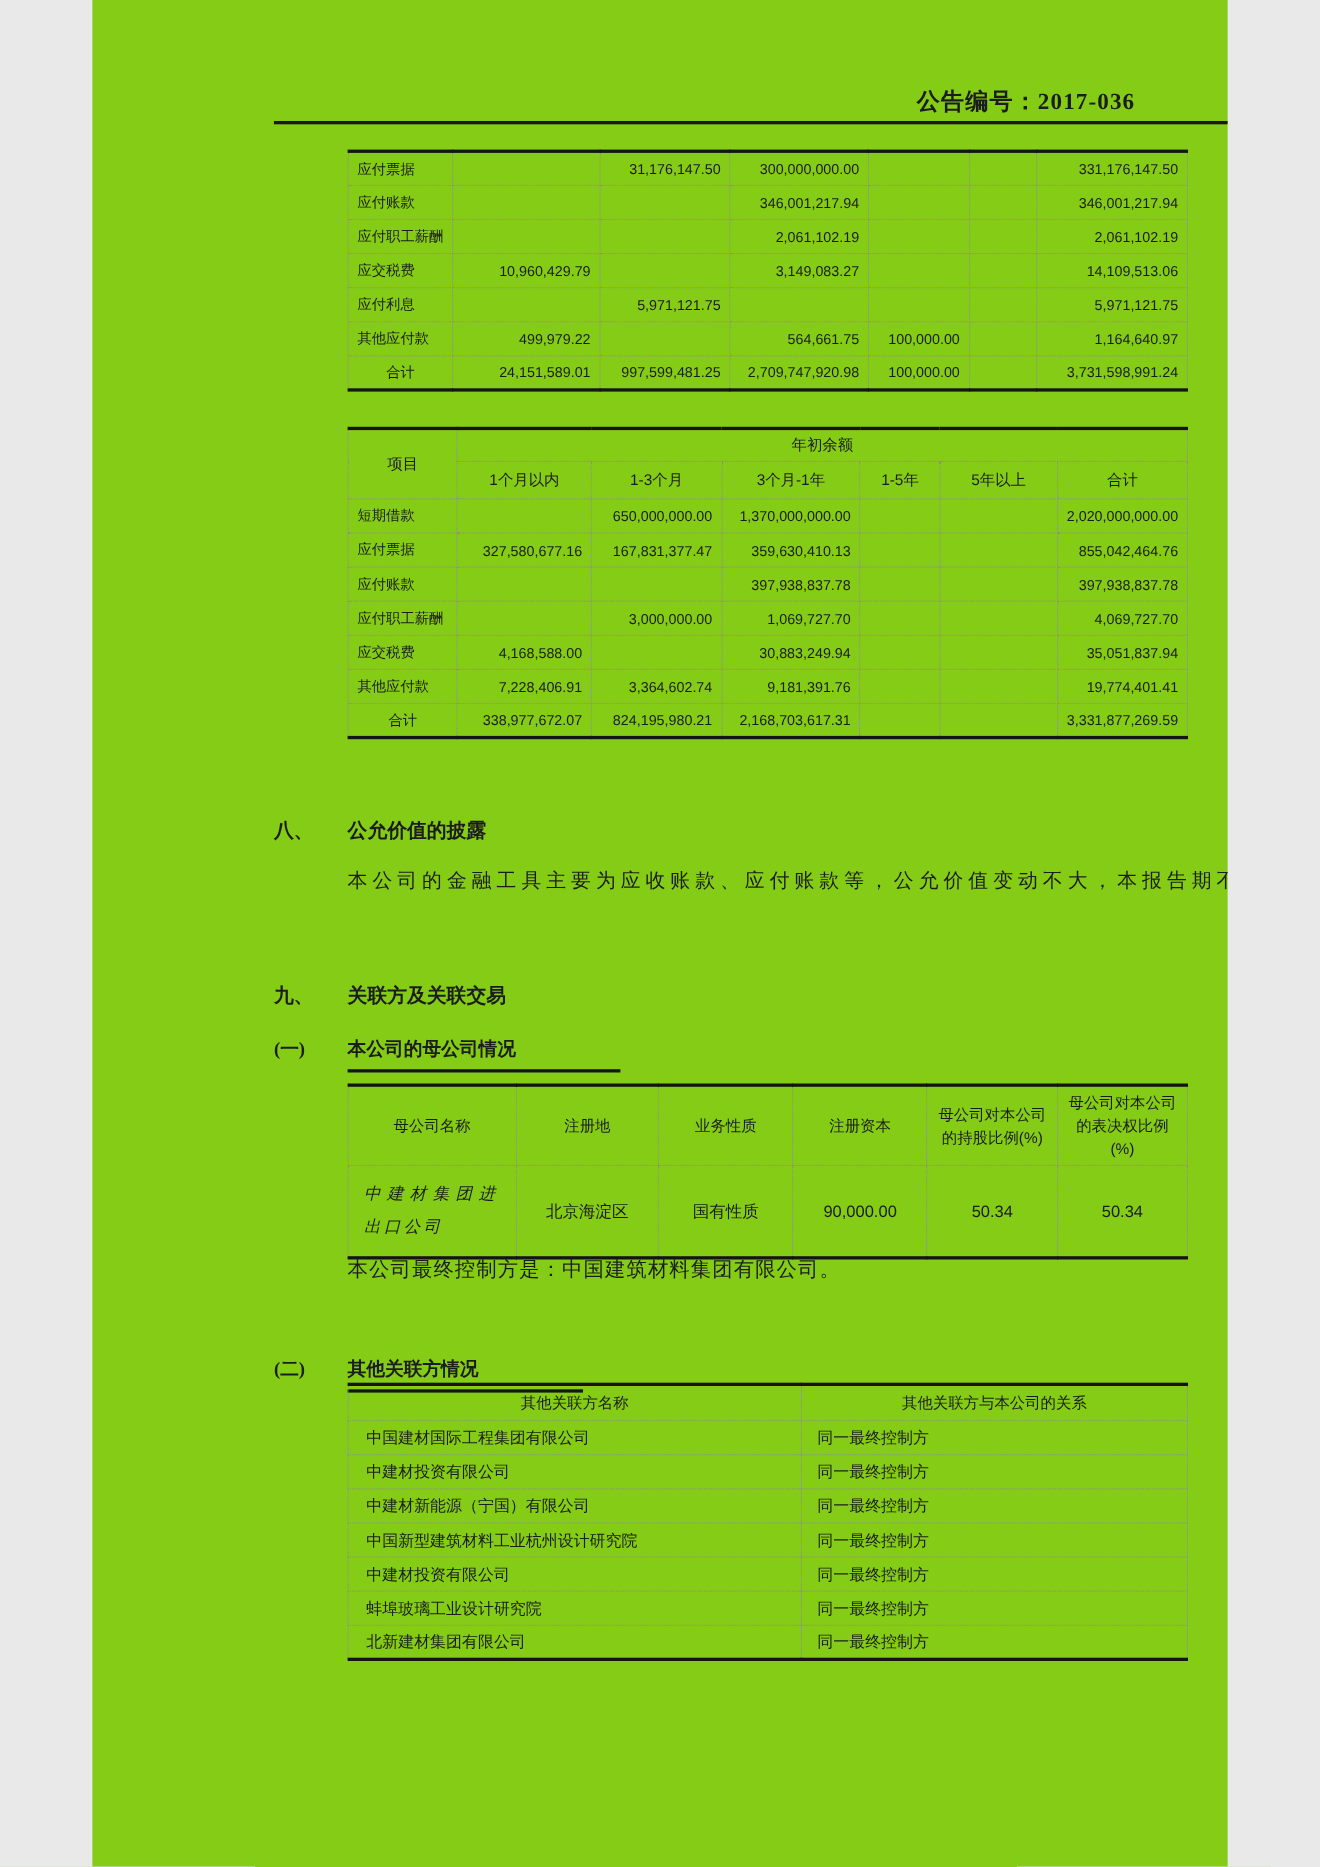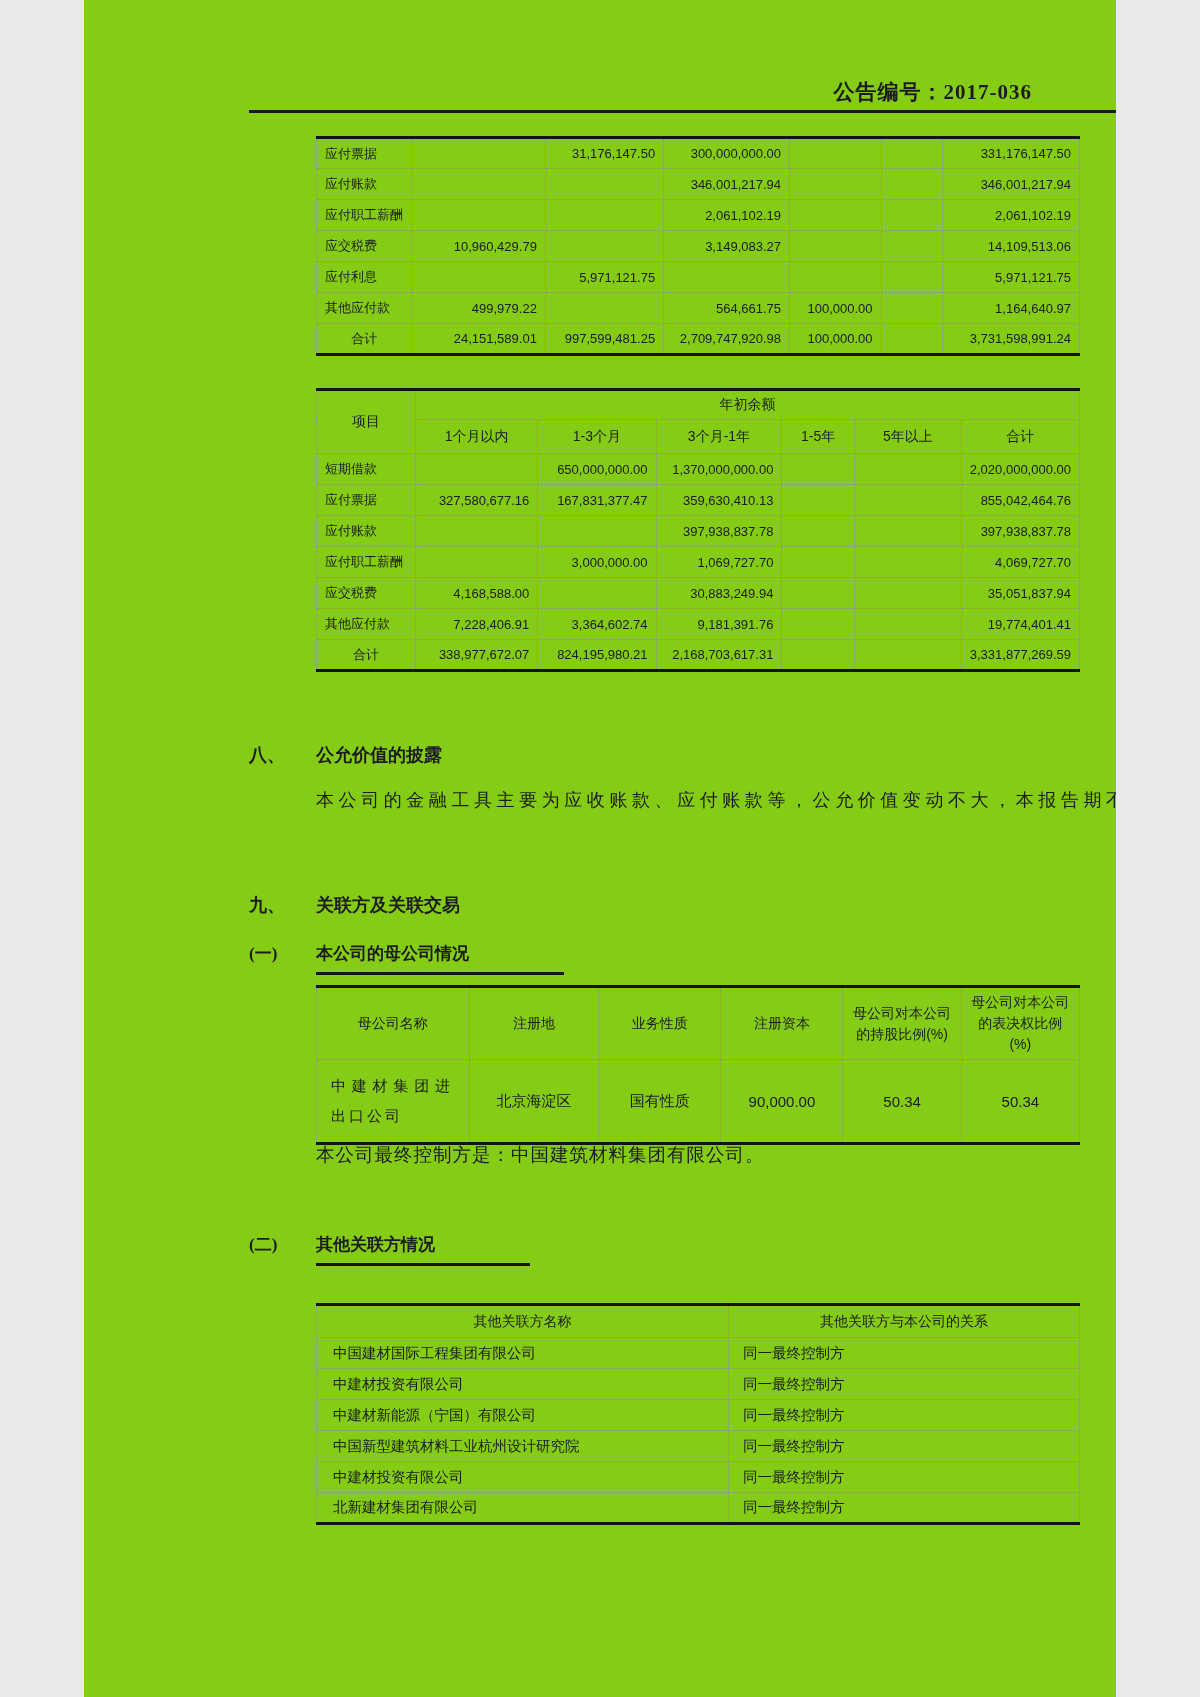"中建材集团进出口公司" .name-inner { font-style: none -> italic }
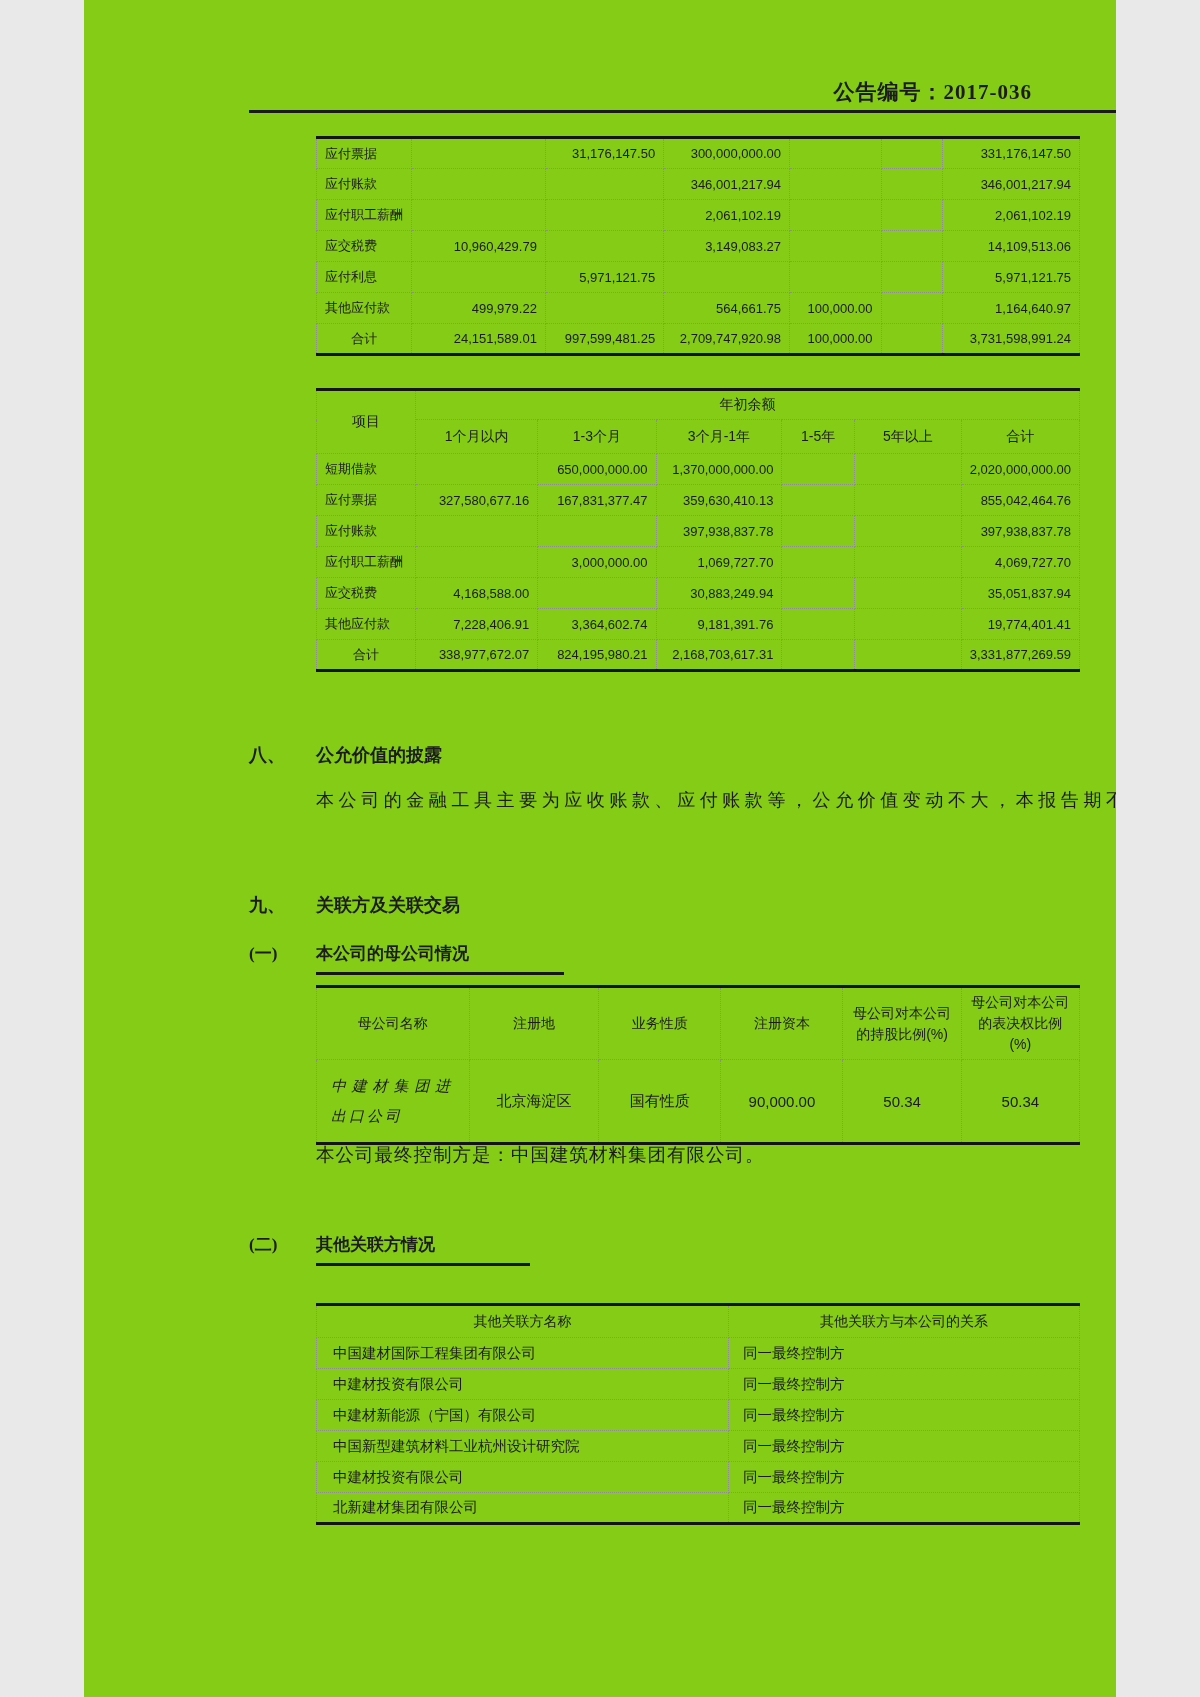"其他关联方名称" div.tbl { top: 1303px -> 1257px }
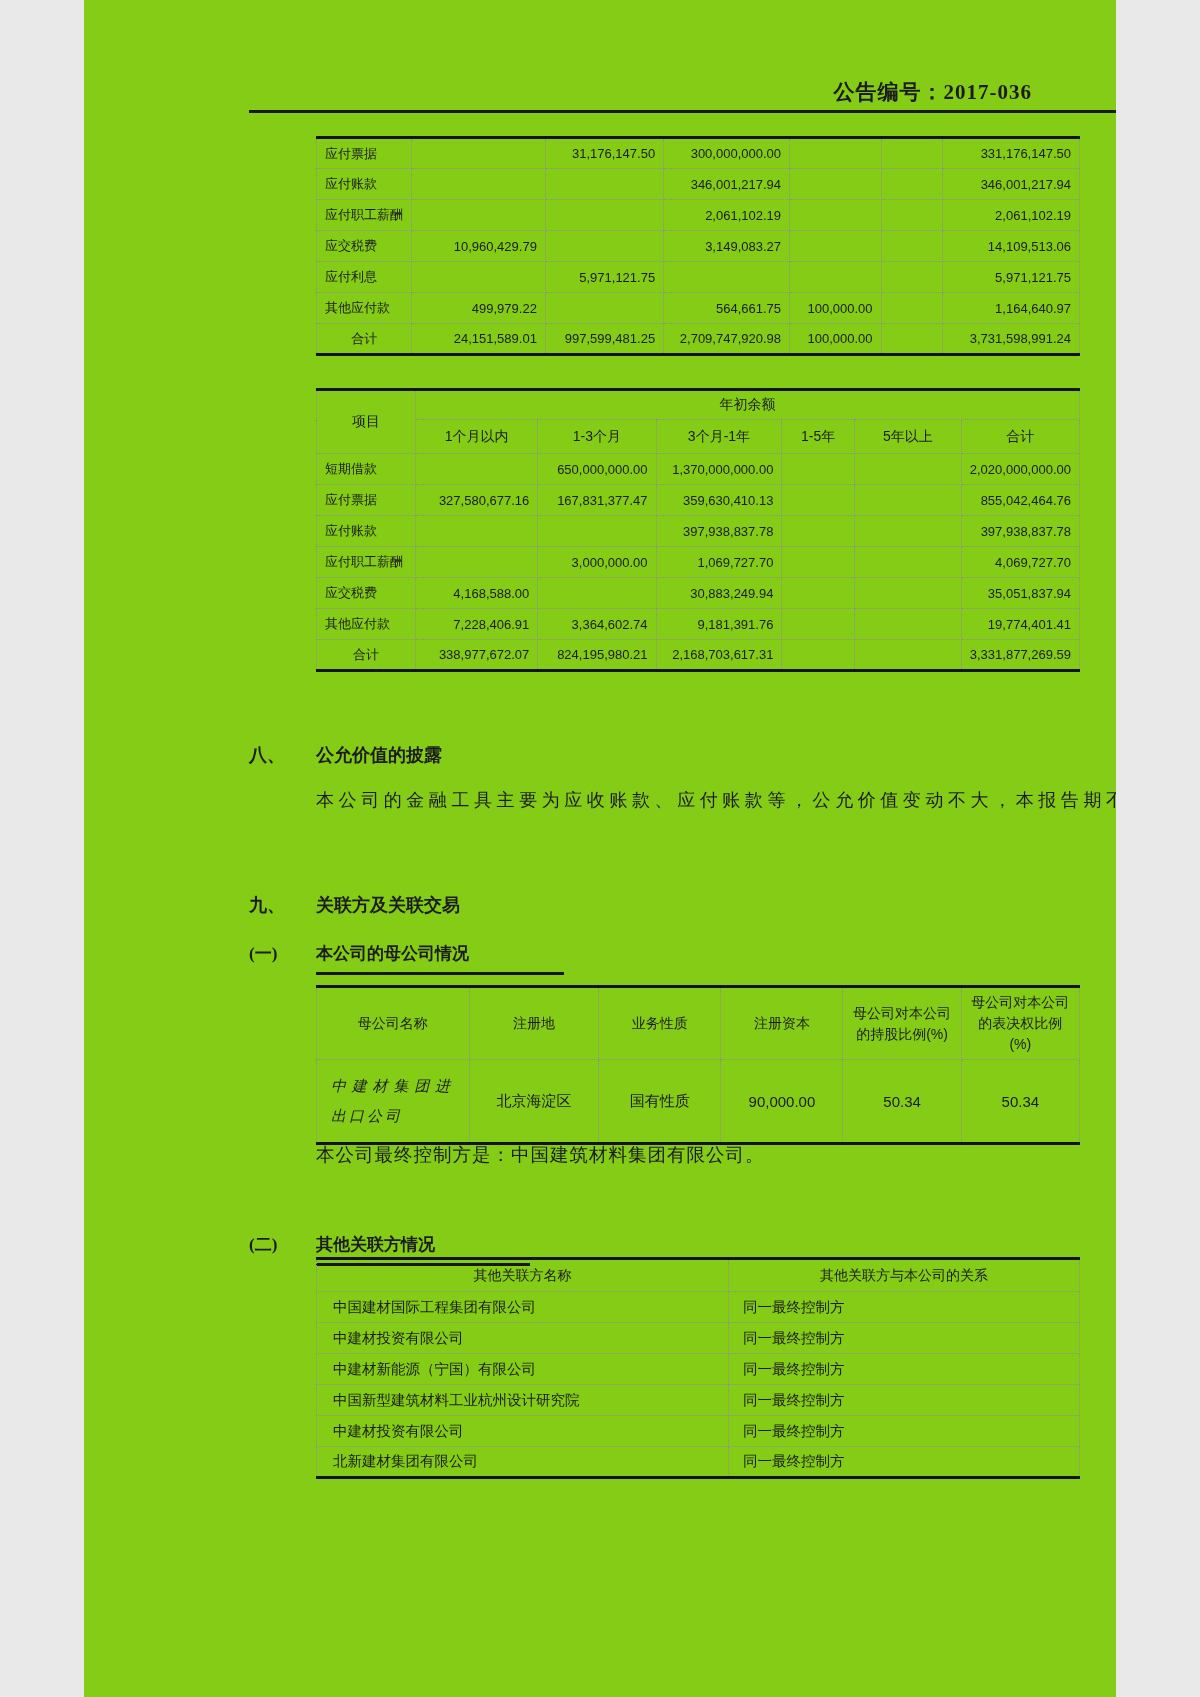"蚌埠玻璃工业设计研究院" tr { html: none -> <tr> <td>蚌埠玻璃工业设计研究院</td> <td>同一最终控制方</td> </tr> }
